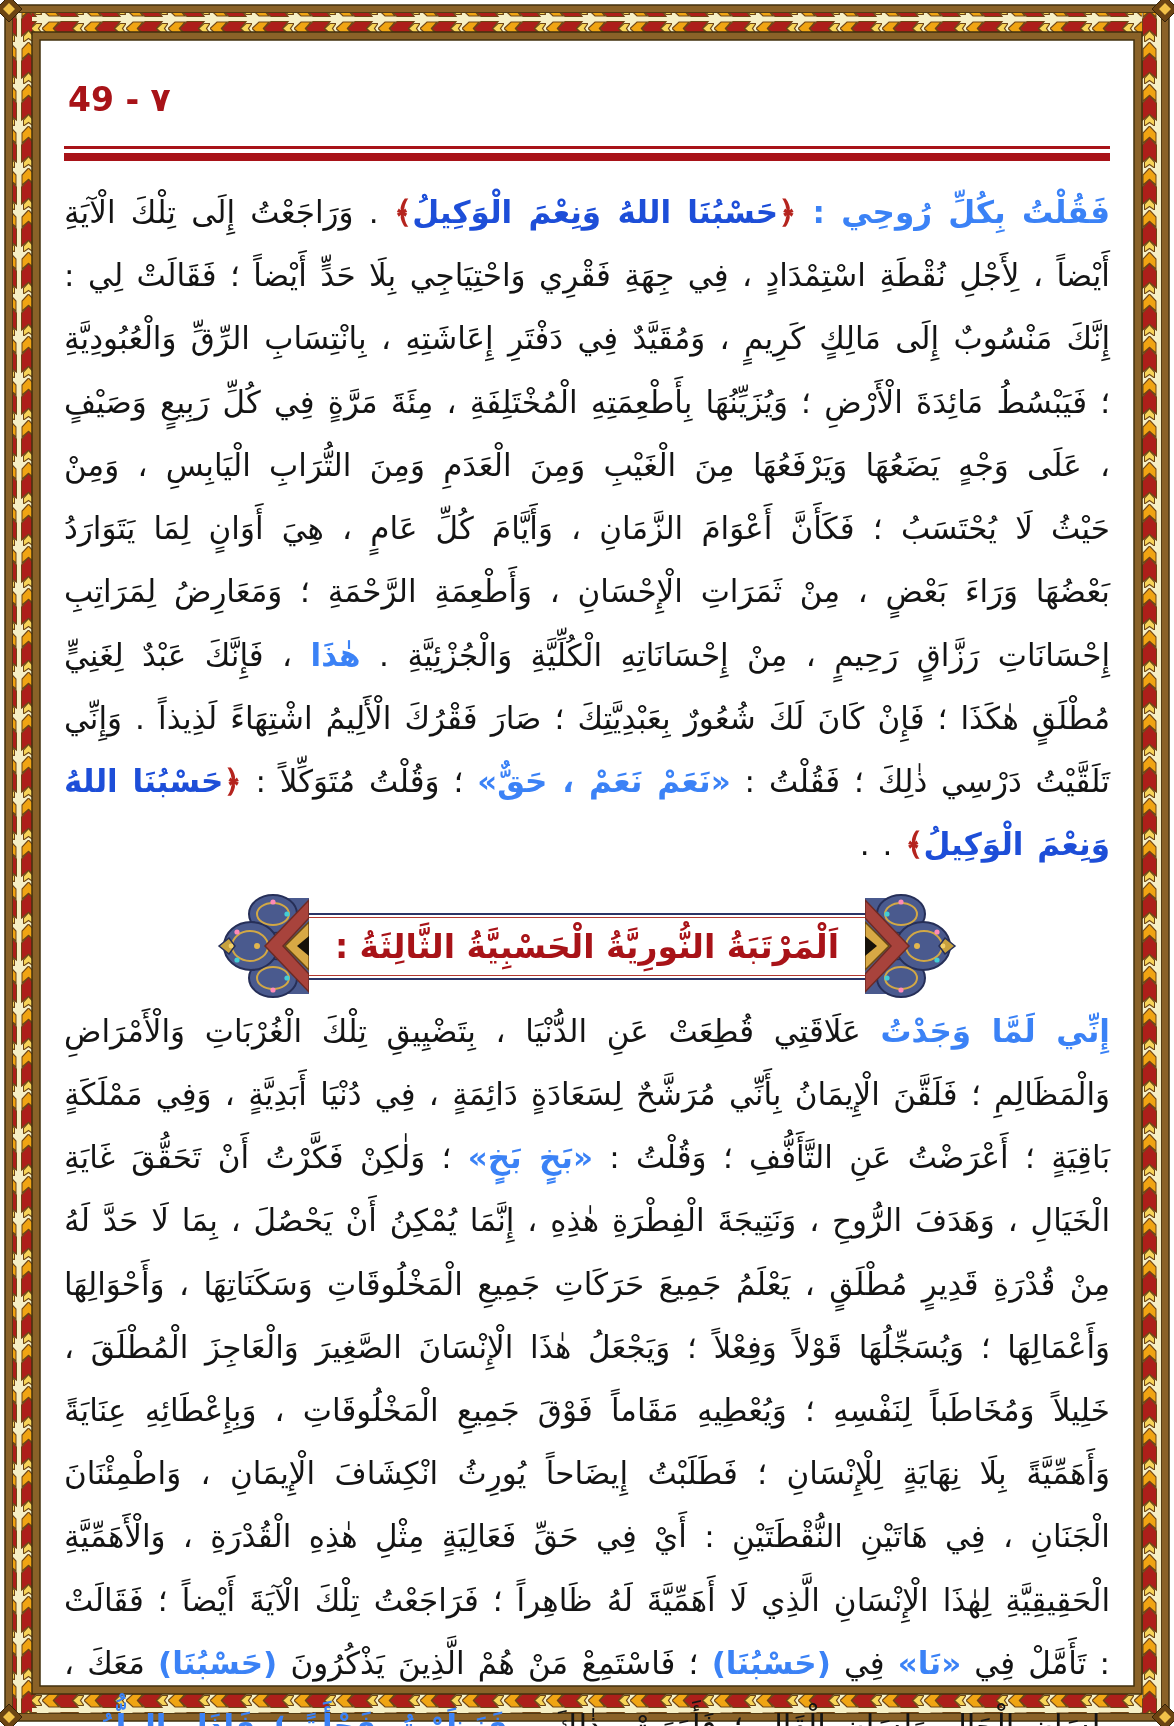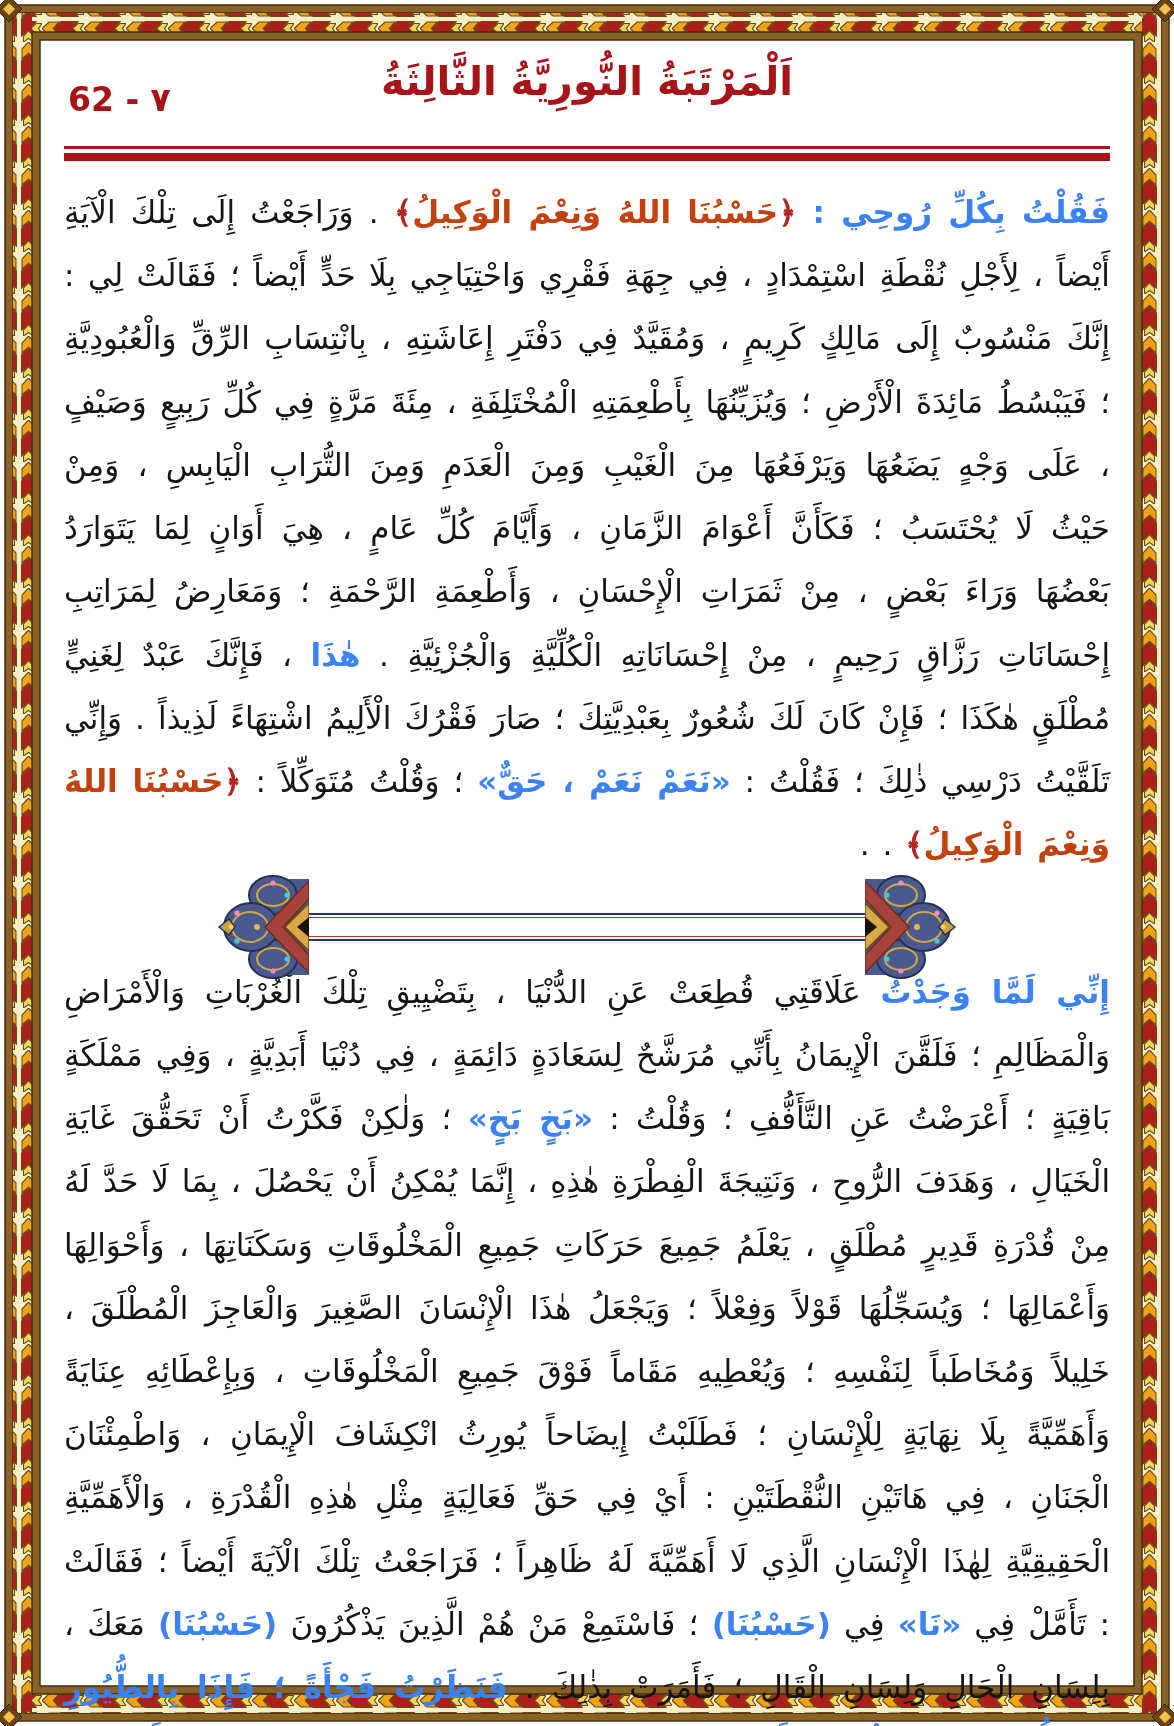"62 - ٧" div.page-num { text: 62 -> 49 }
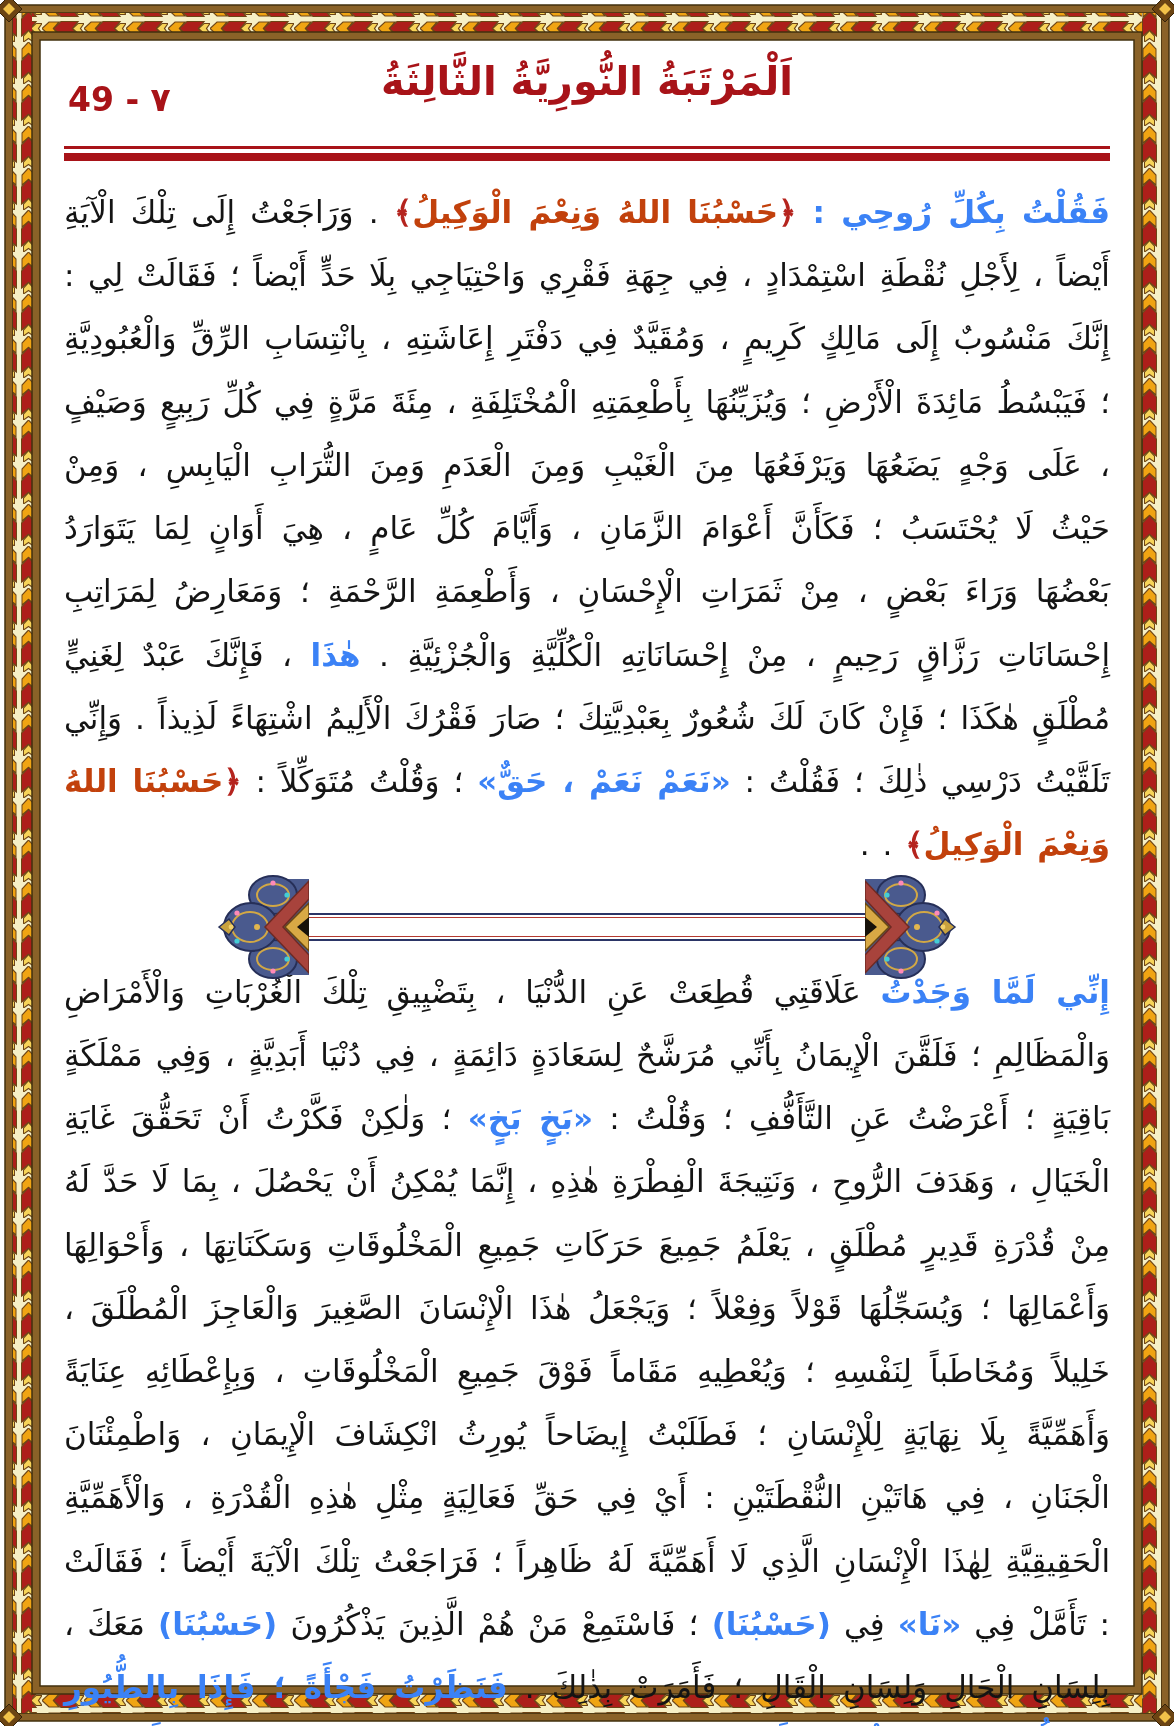"اَلْمَرْتَبَةُ النُّورِيَّةُ" h1.page-title { html: <h1>اَلْمَرْتَبَةُ النُّورِيَّةُ الثَّالِثَةُ</h1> -> none }
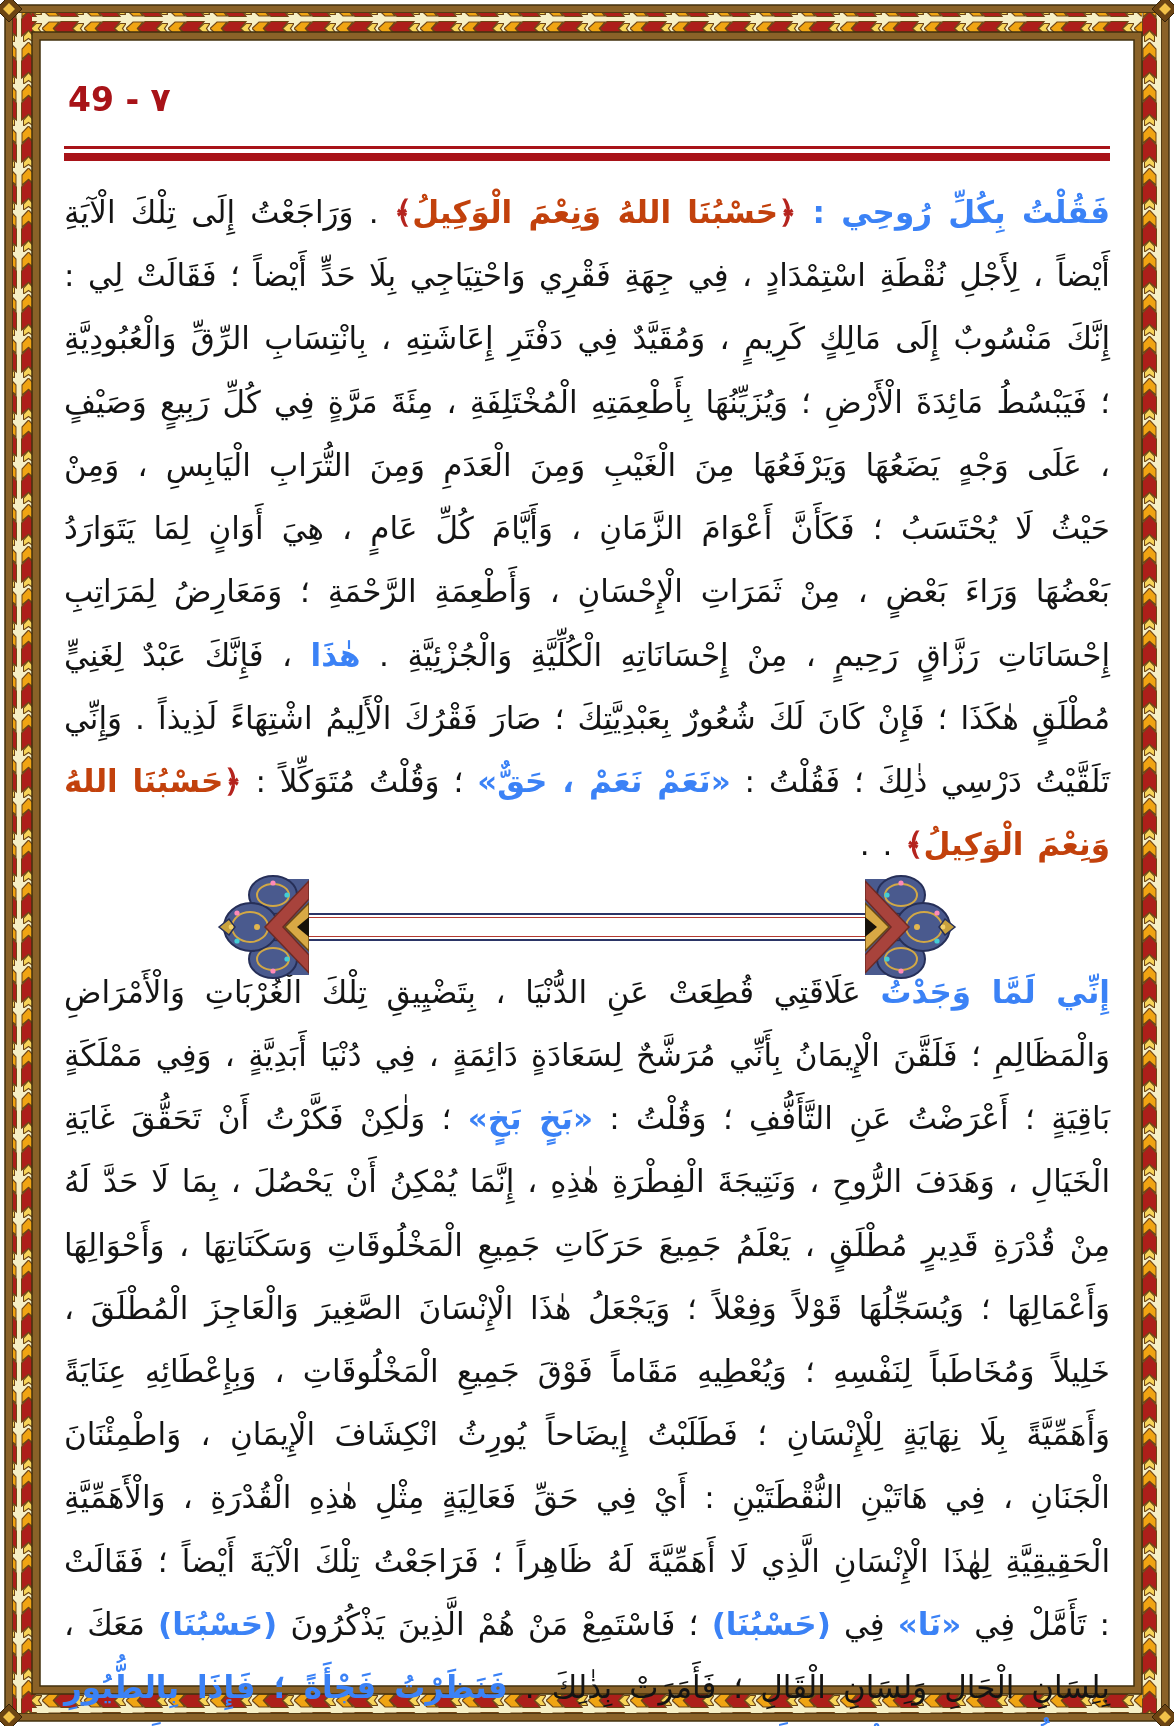"حَسْبُنَا اللهُ وَنِعْمَ الْوَكِيلُ" .seg-blue { color: #c2410c -> #1d4ed8 }
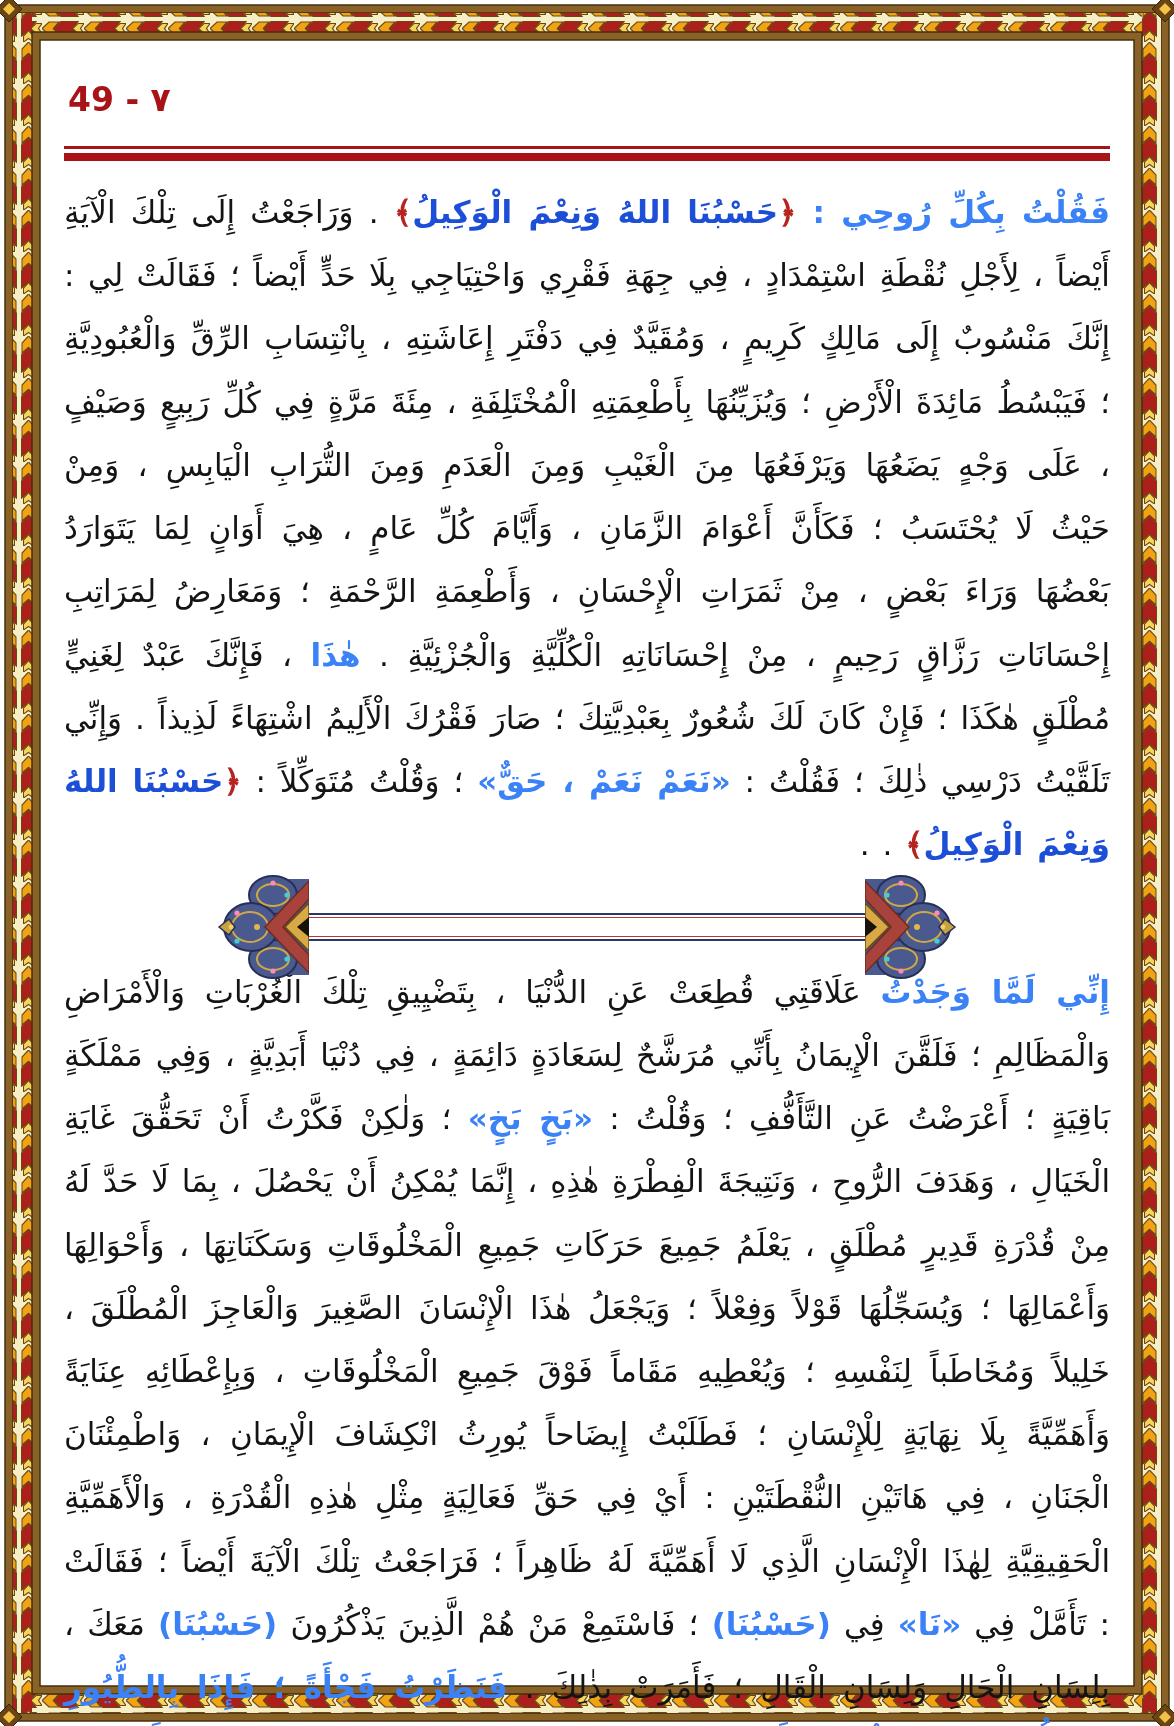"اَلْمَرْتَبَةُ النُّورِيَّةُ" span.hbox-title { html: none -> <span>اَلْمَرْتَبَةُ النُّورِيَّةُ الْحَسْبِيَّةُ الثَّالِثَةُ :</span> }
